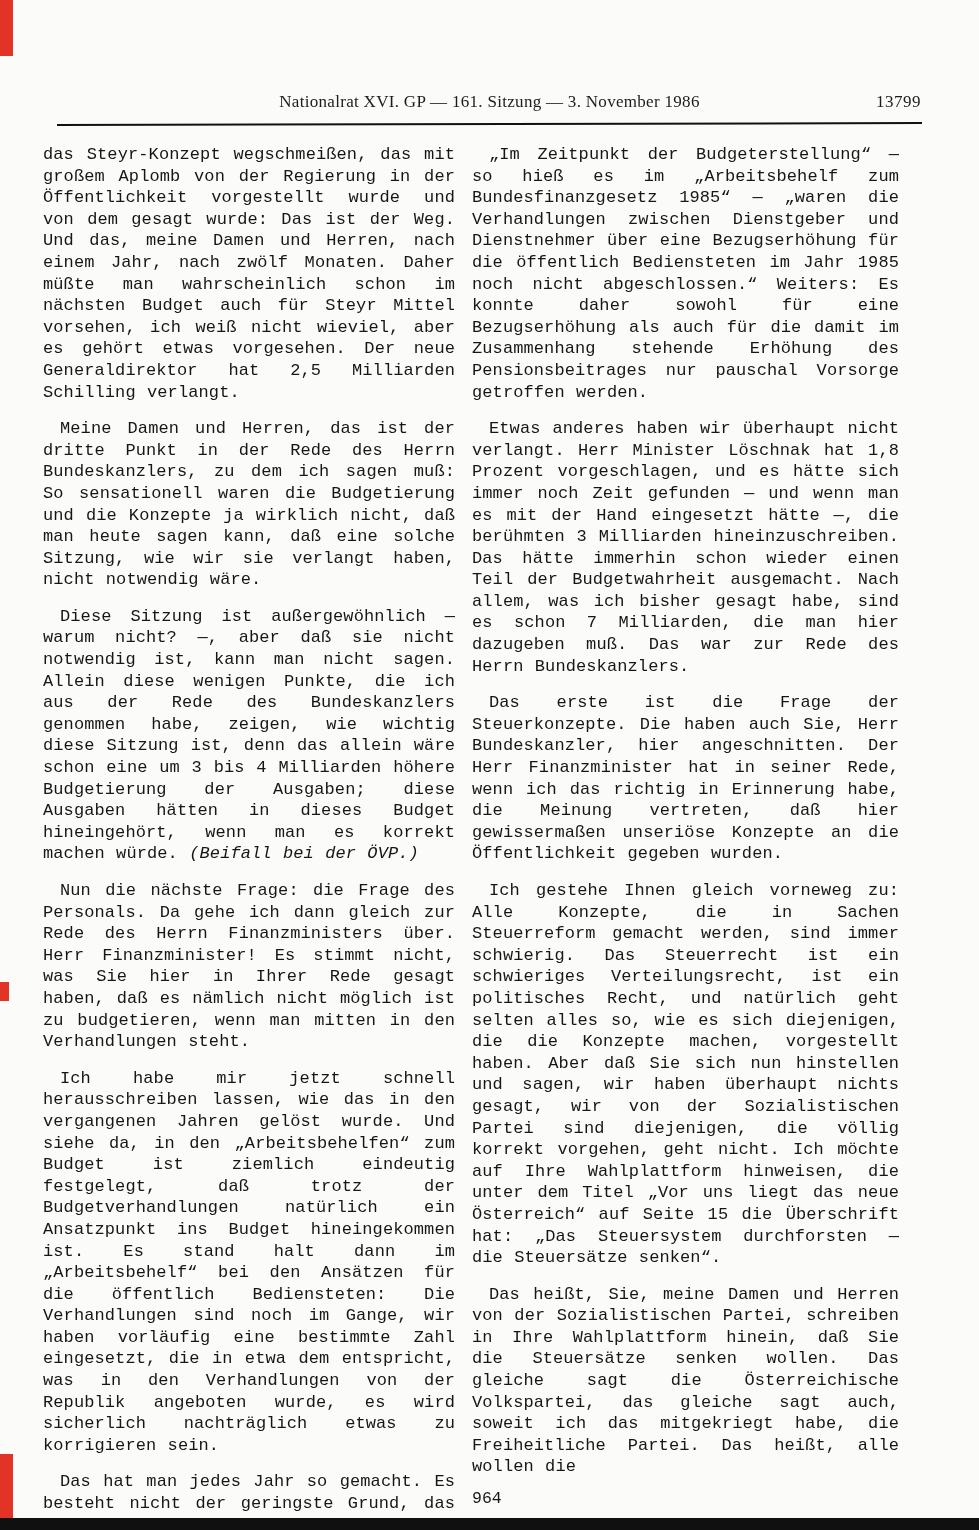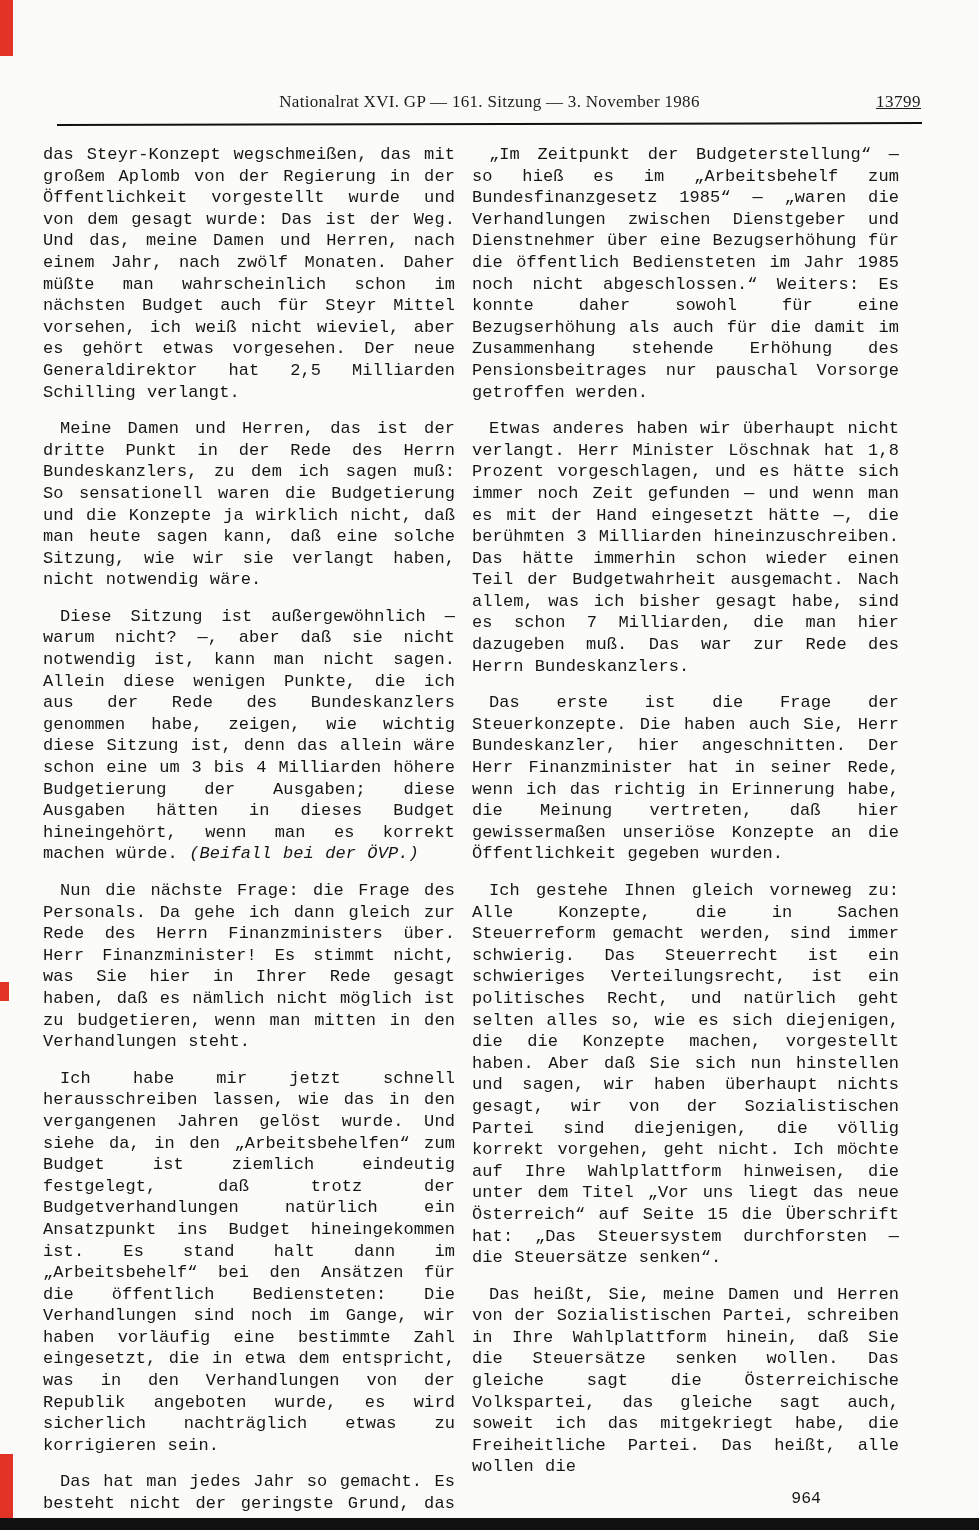"13799" .header-page { text-decoration: underline -> none }
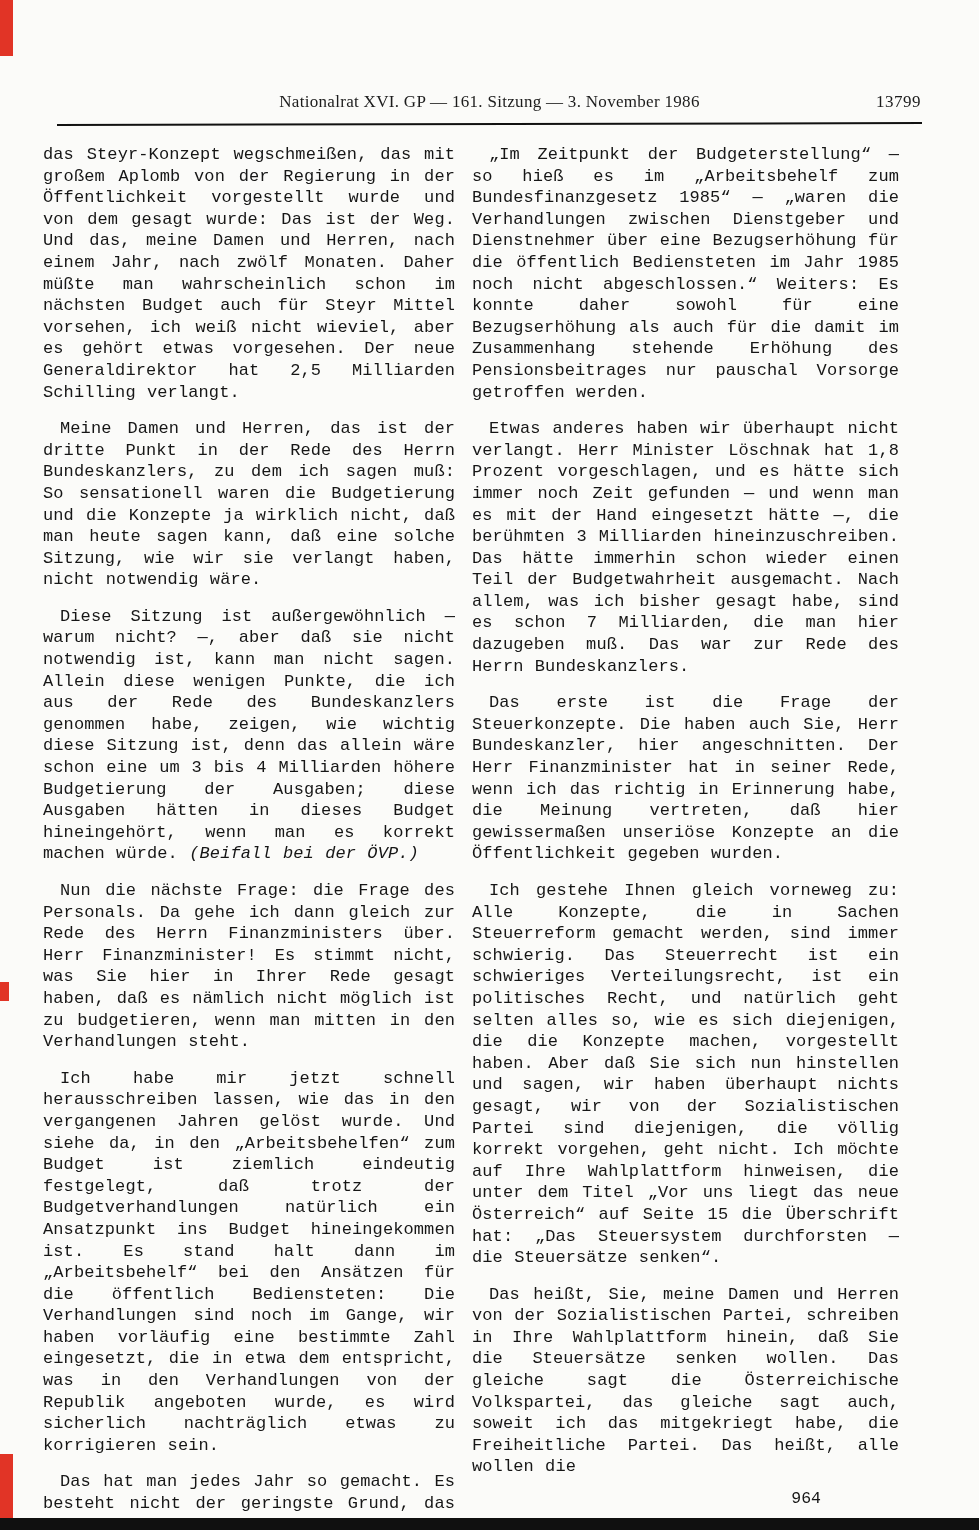"964" .footer-num { text-align: right -> left }
